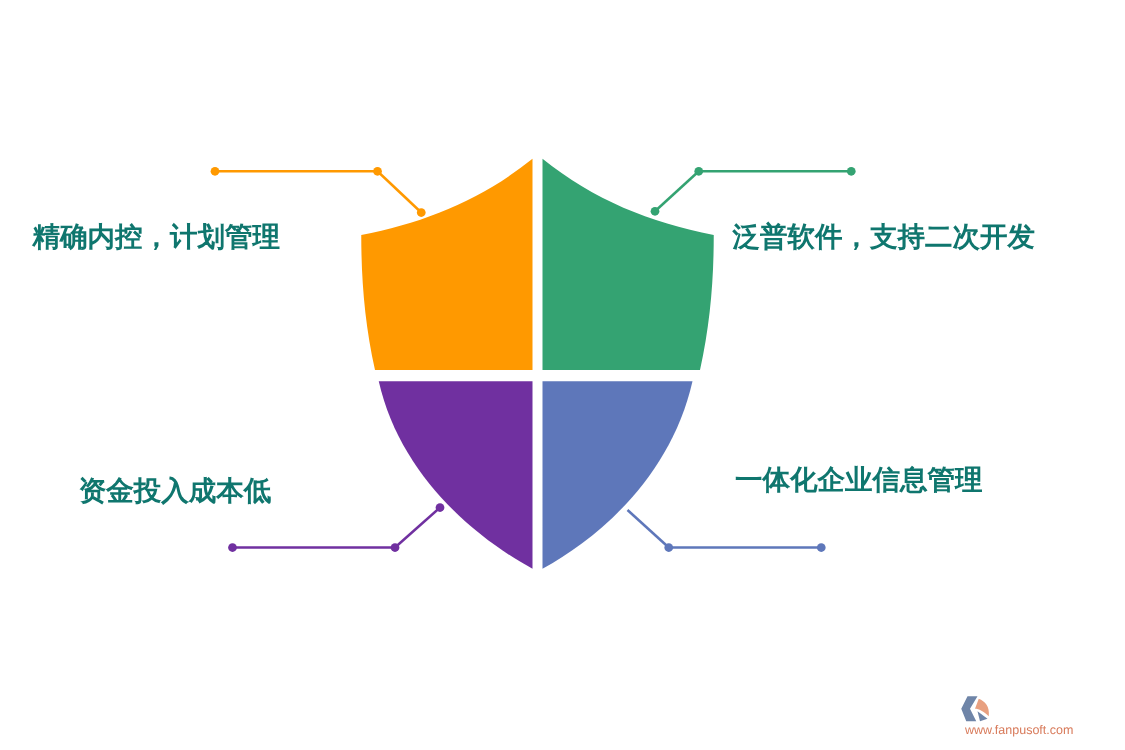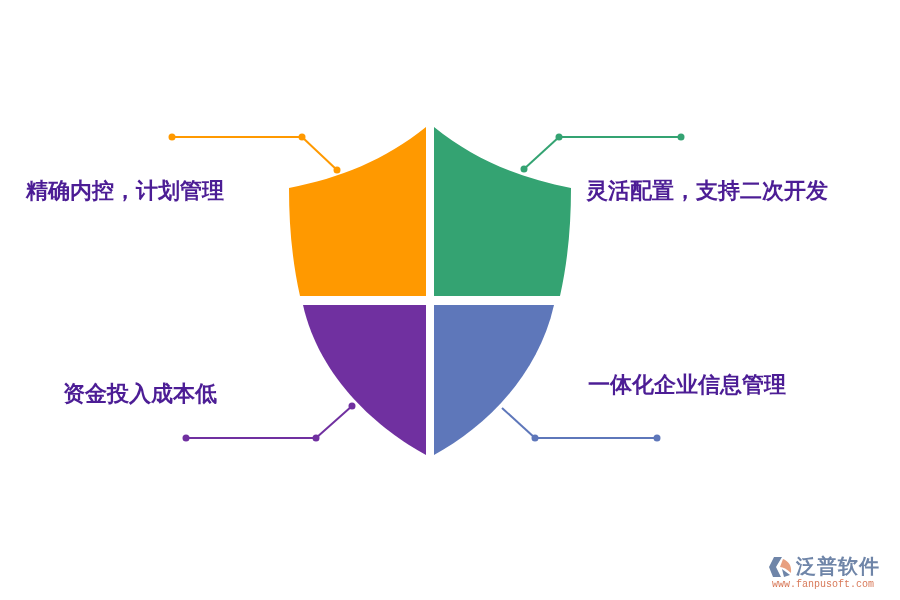"精确内控，计划管理" .label { color: #4c1d95 -> #0f766e }
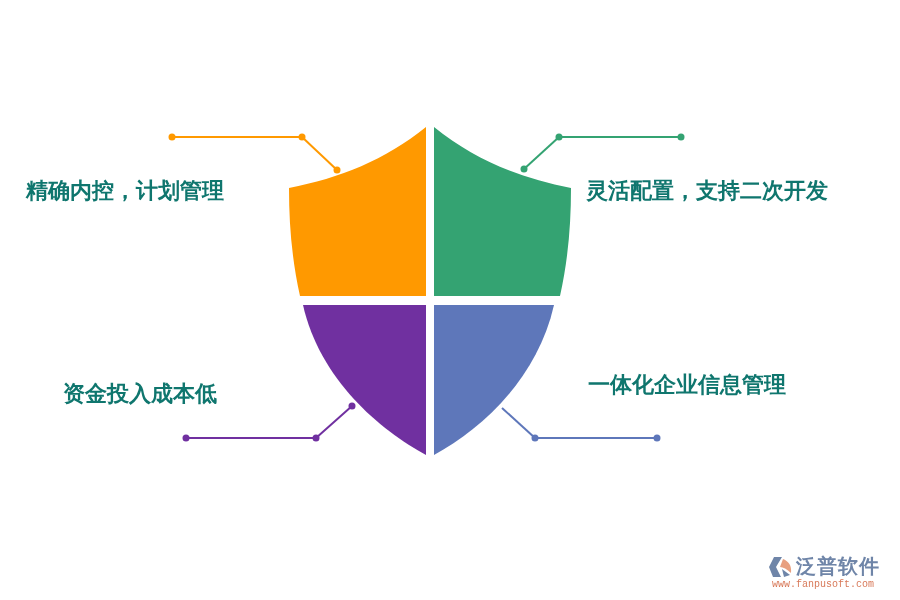"灵活配置，支持二次开发" div.label { text: 灵活配置 -> 泛普软件 }
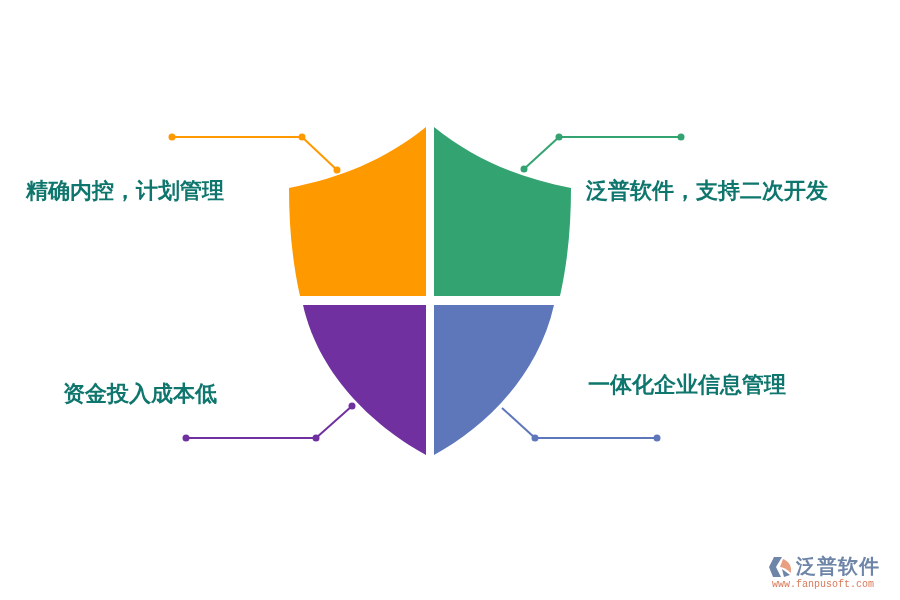"泛普软件" div.logo-name { html: <div>泛普软件</div> -> none }
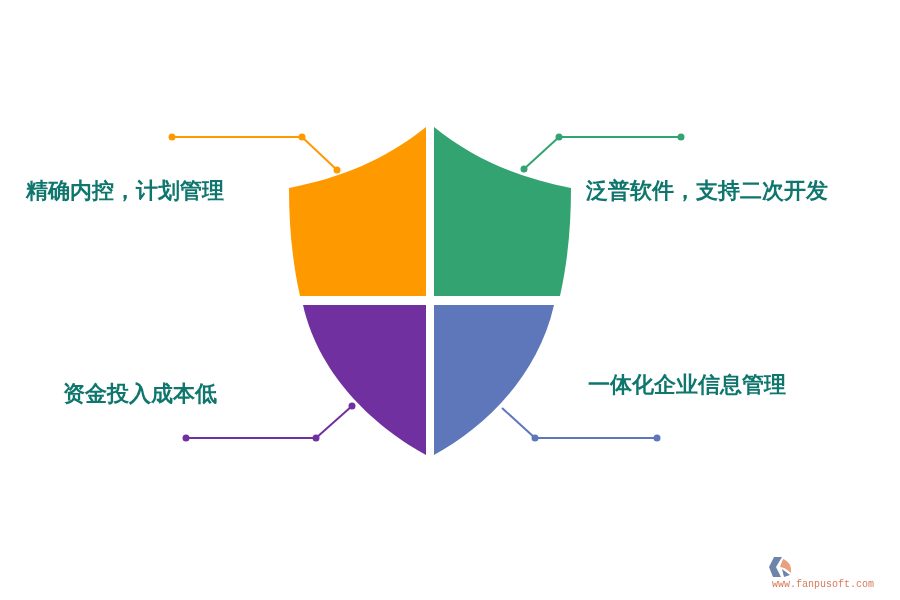"www.fanpusoft.com" .logo-url { font-family: Liberation Mono, monospace -> Liberation Sans, sans-serif }
